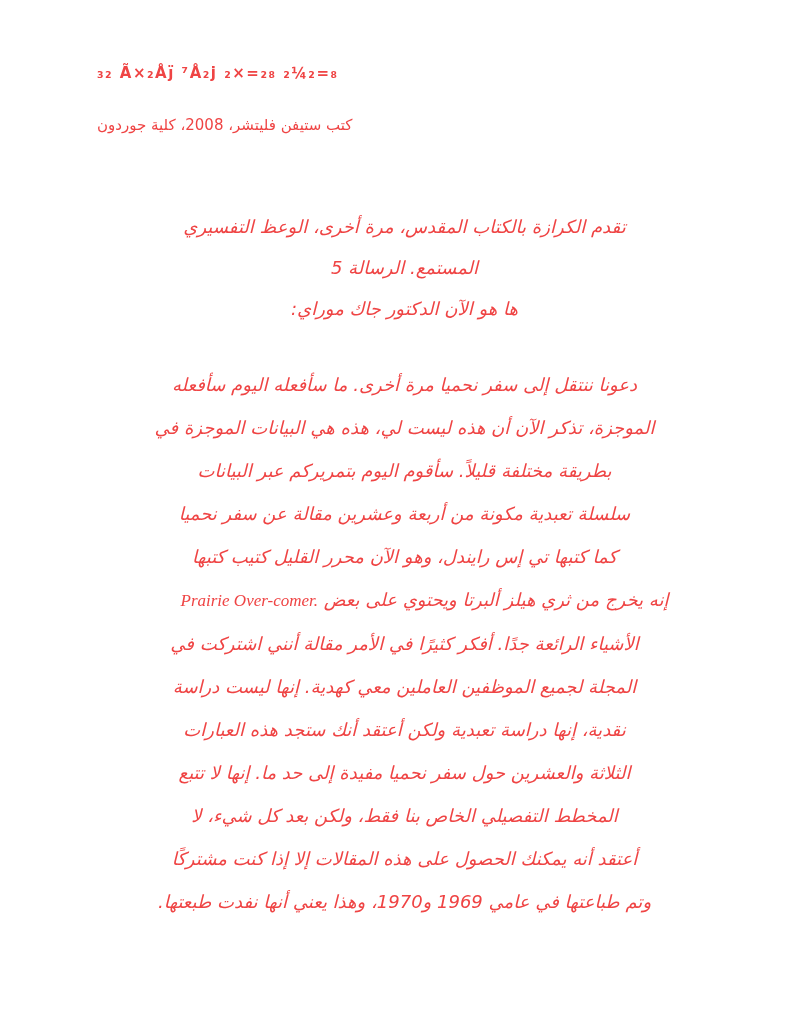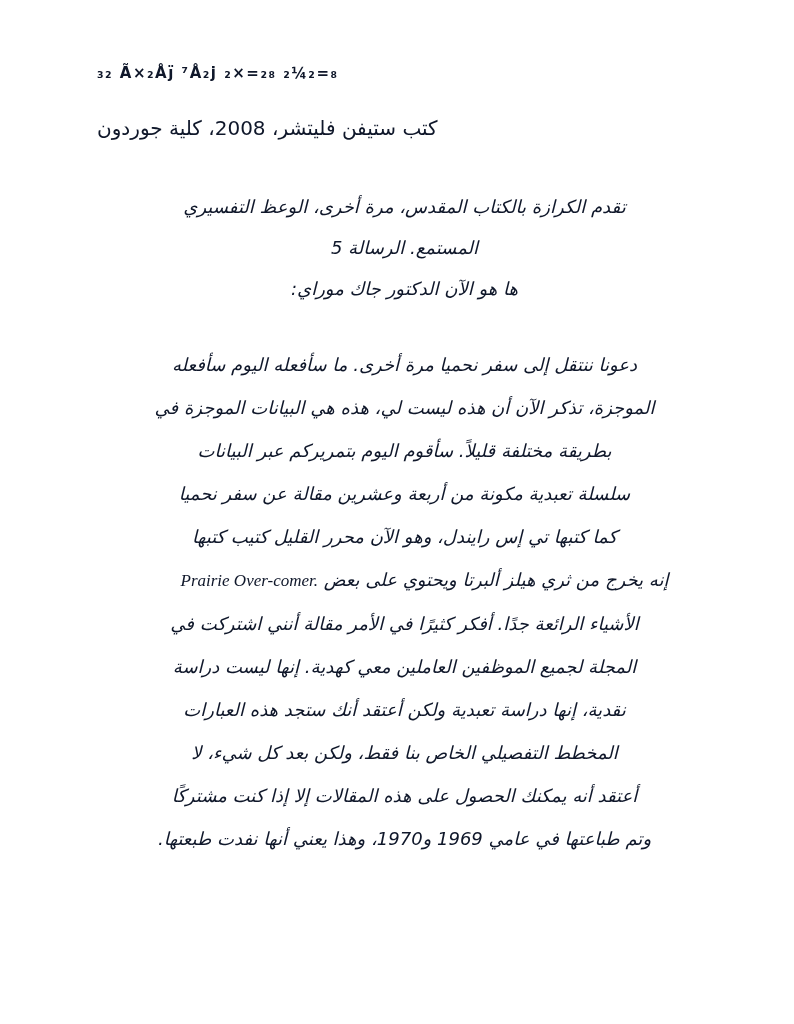"₃₂ Ã×₂Åj̈ ⁷Å₂j ₂×=₂₈ ₂¼₂=₈" .page { color: #0f172a -> #ef4444 }
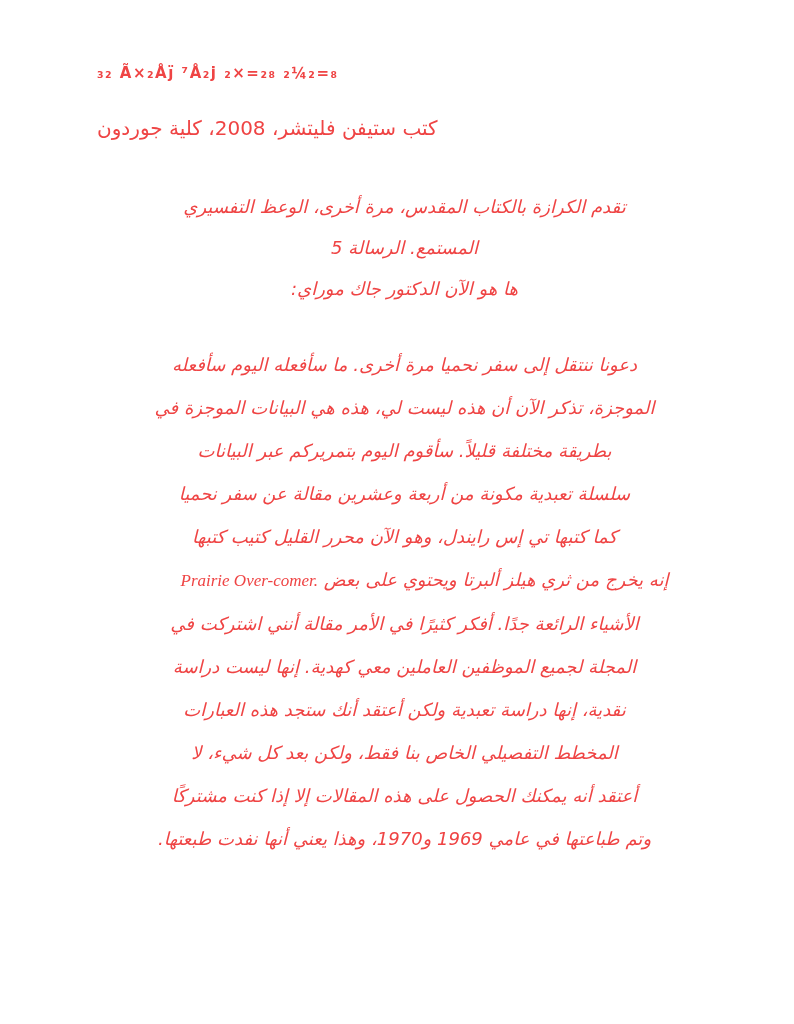"كتب ستيفن فليتشر، 2008، كلية" .byline { font-size: 20px -> 15px; margin-bottom: 46px -> 72px }
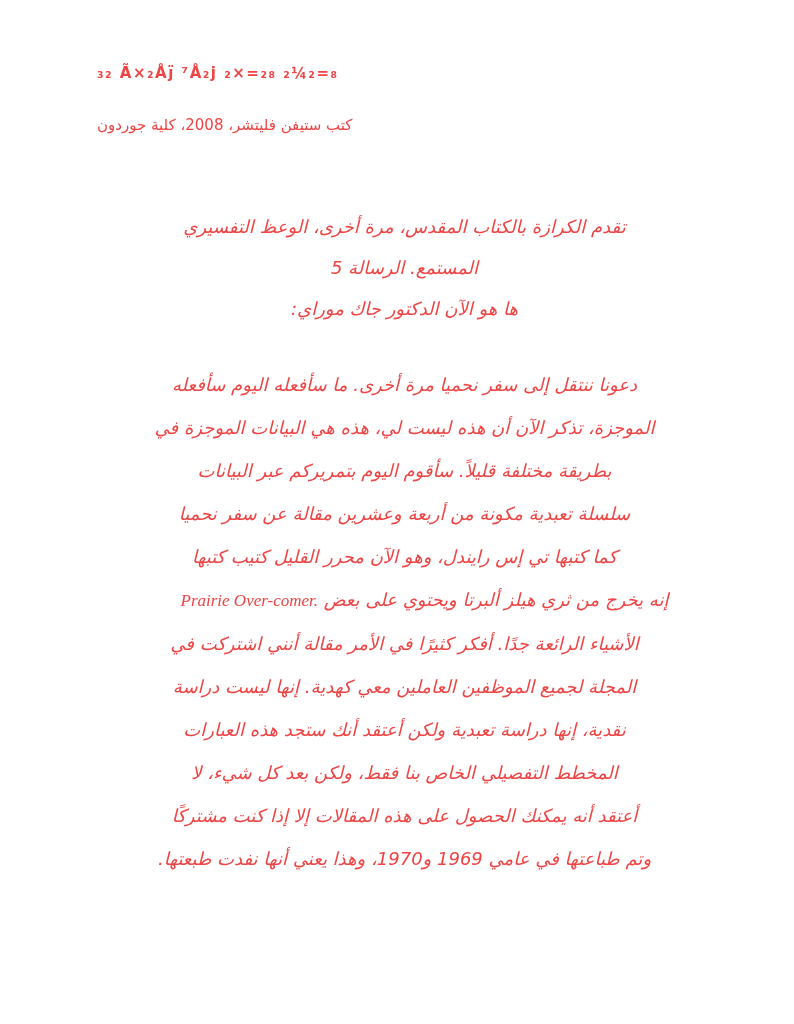"الثلاثة والعشرين حول سفر نحميا" div.line { html: none -> <div>الثلاثة والعشرين حول سفر نحميا مفيدة إلى حد ما. إنها لا تتبع</div> }
